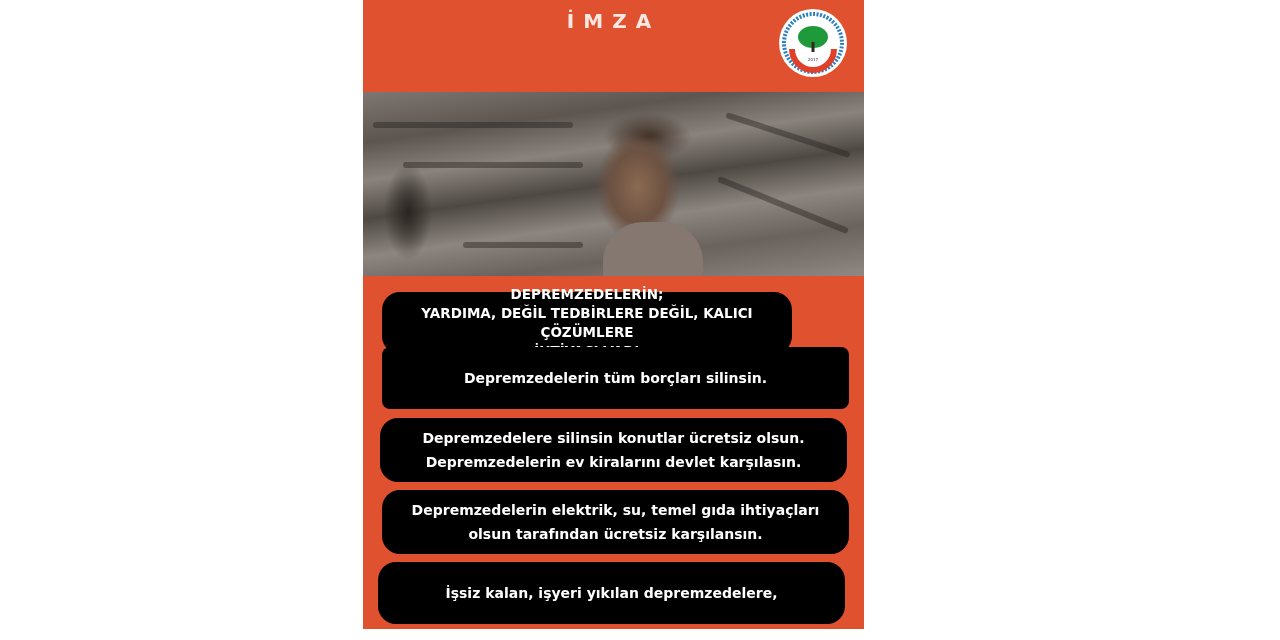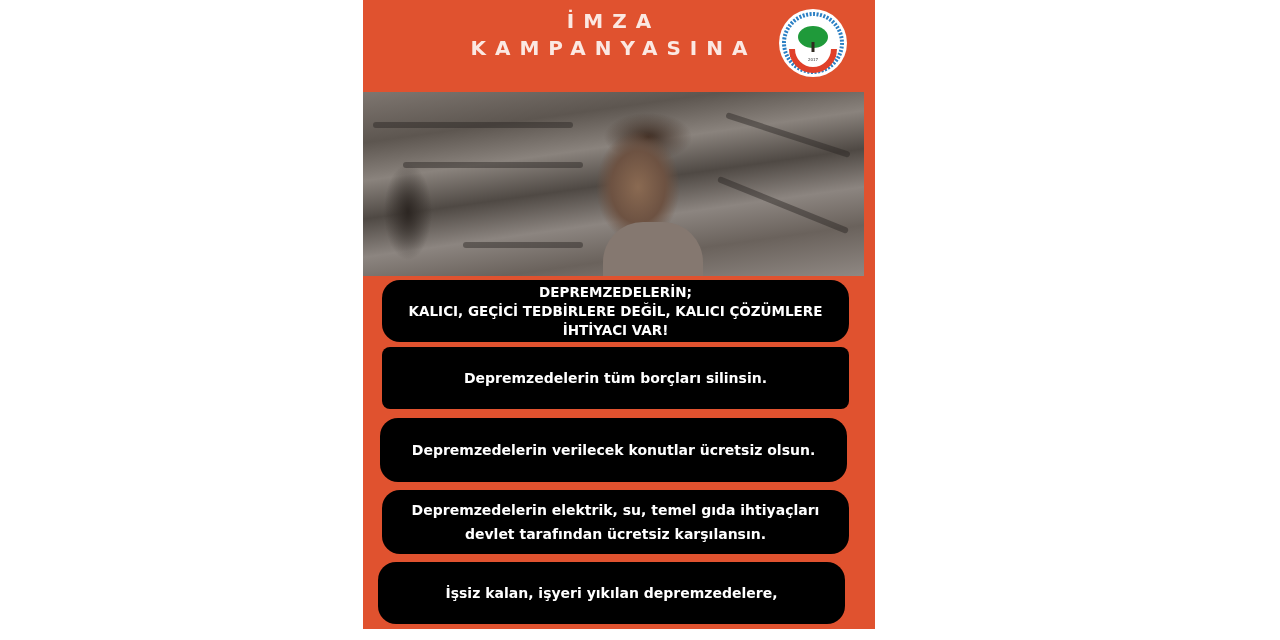"İMZA" .poster { padding-left: 11px -> none }
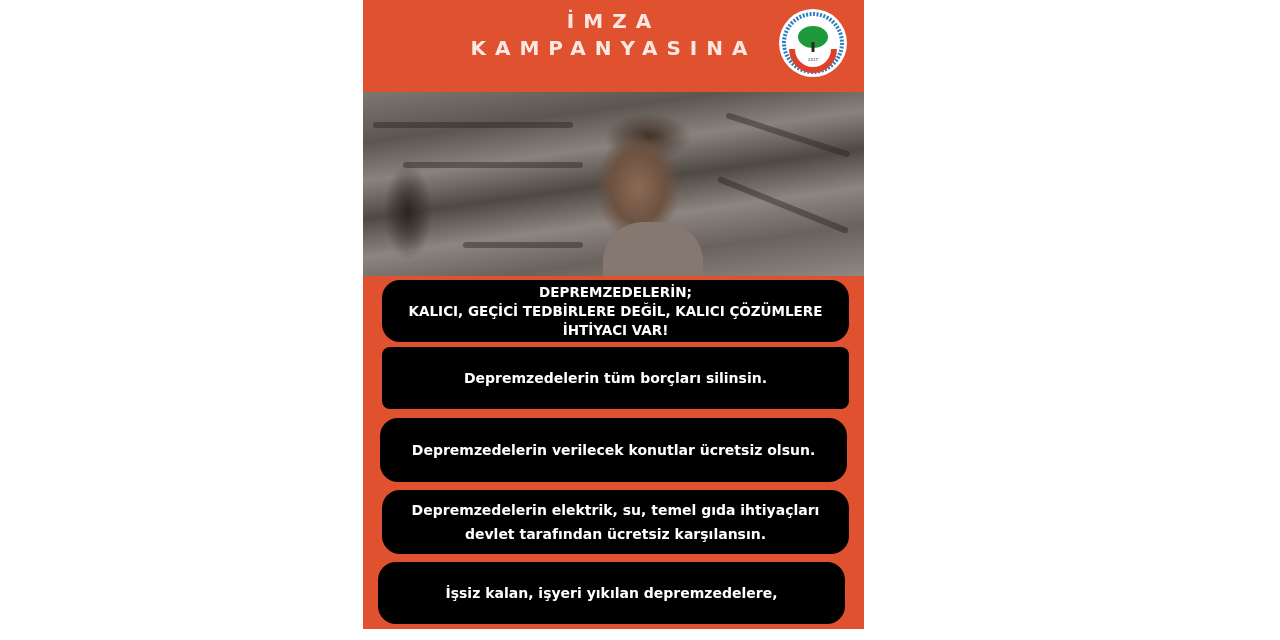"KAMPANYASINA" span { html: <span>KAMPANYASINA</span> -> none }
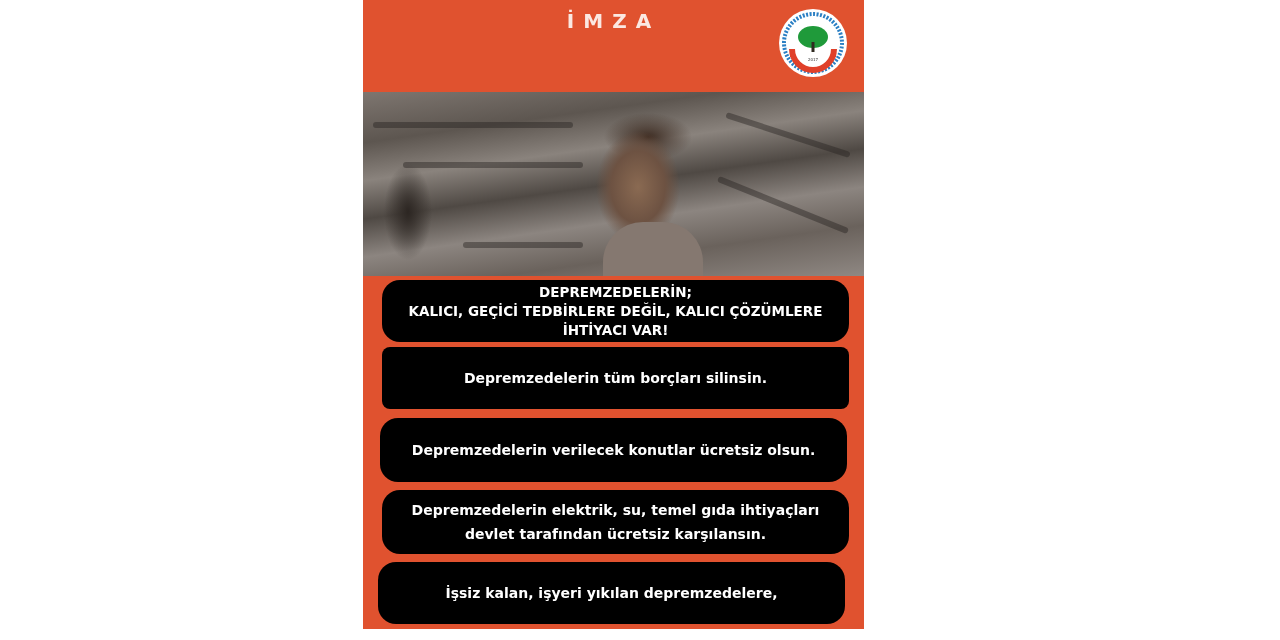"DEPREMZEDELERİN;" .b0 { top: 280px -> 292px; width: 467px -> 410px }
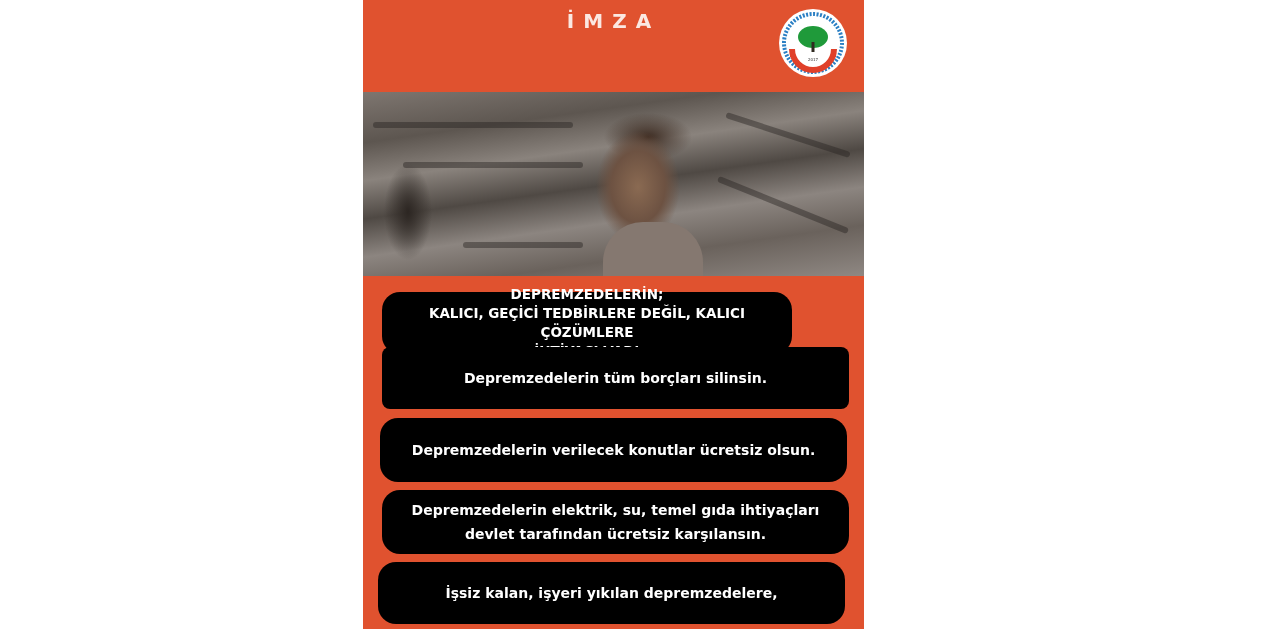"KALICI, GEÇİCİ TEDBİRLERE DEĞİL, KALICI" span { text: KALICI, GEÇİCİ -> YARDIMA, DEĞİL }
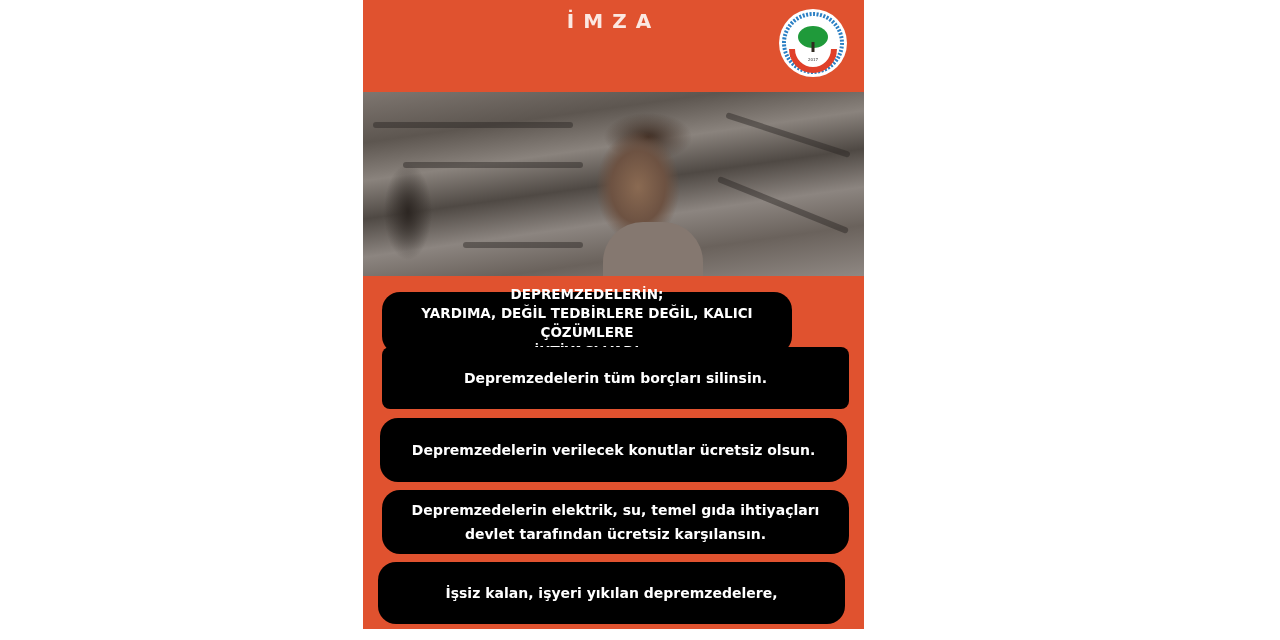"Depremzedelerin verilecek konutlar" span { text: Depremzedelerin verilecek -> Depremzedelere silinsin }
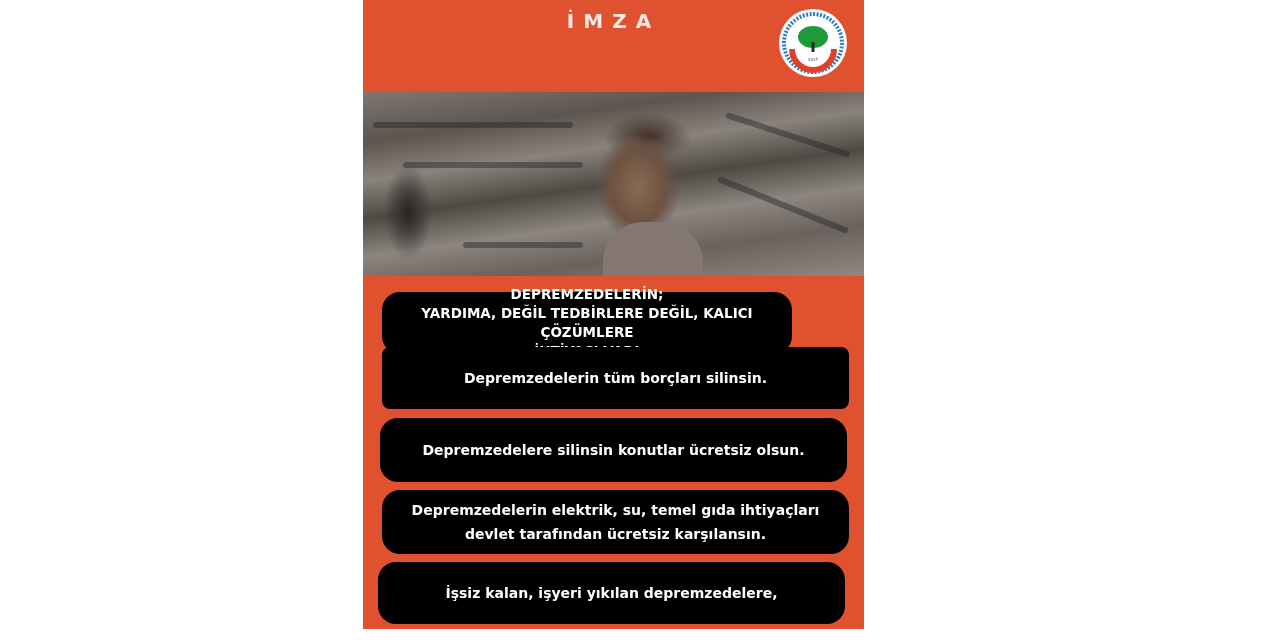"Depremzedelerin ev kiralarını devlet" span { html: none -> <span>Depremzedelerin ev kiralarını devlet karşılasın.</span> }
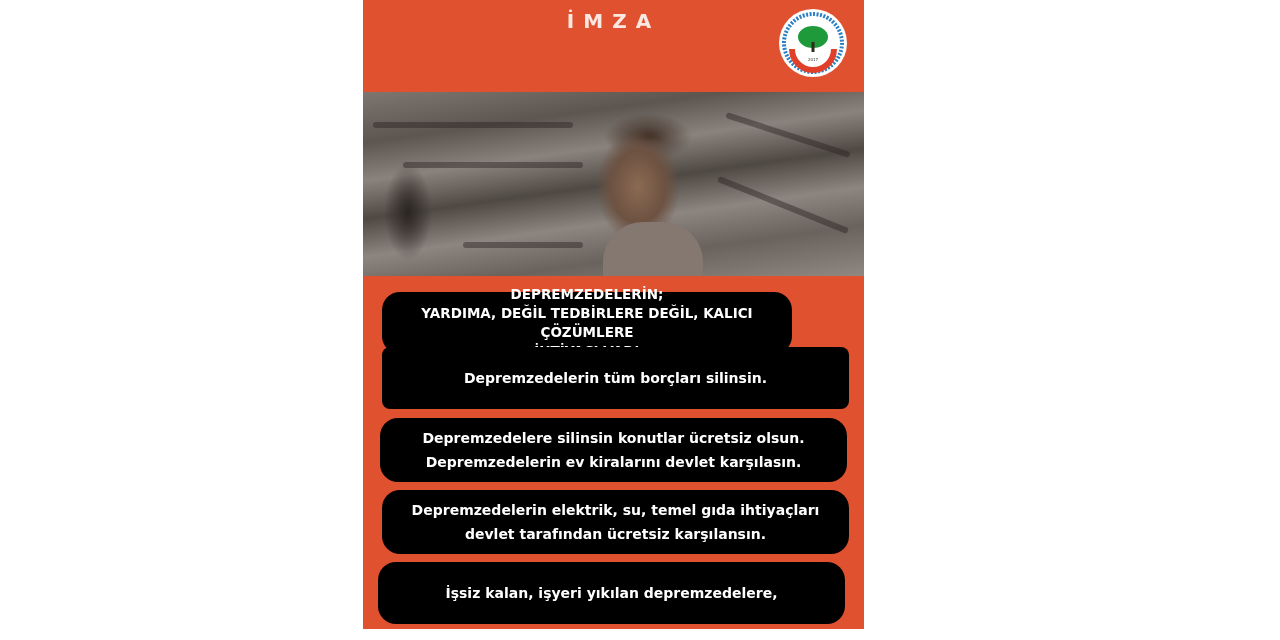"devlet tarafından ücretsiz karşılansın." span { text: devlet -> olsun }
